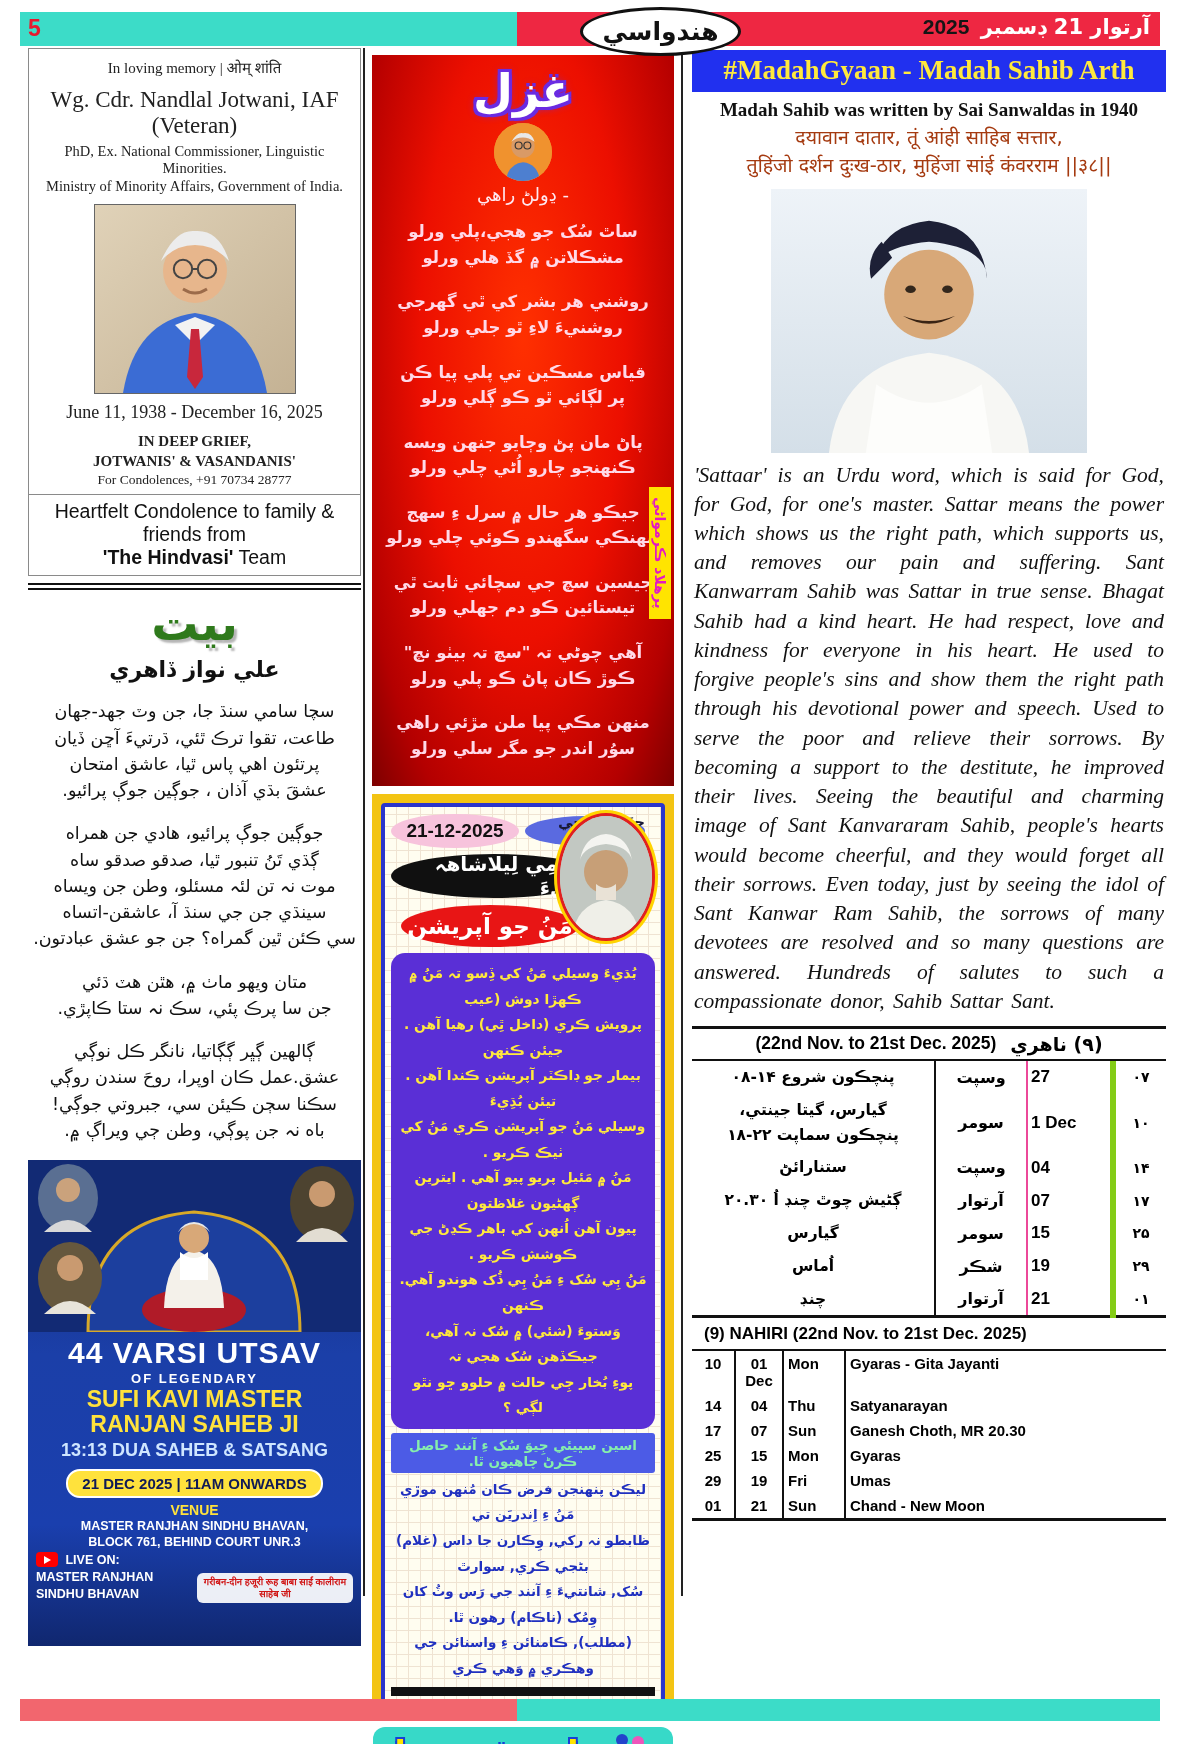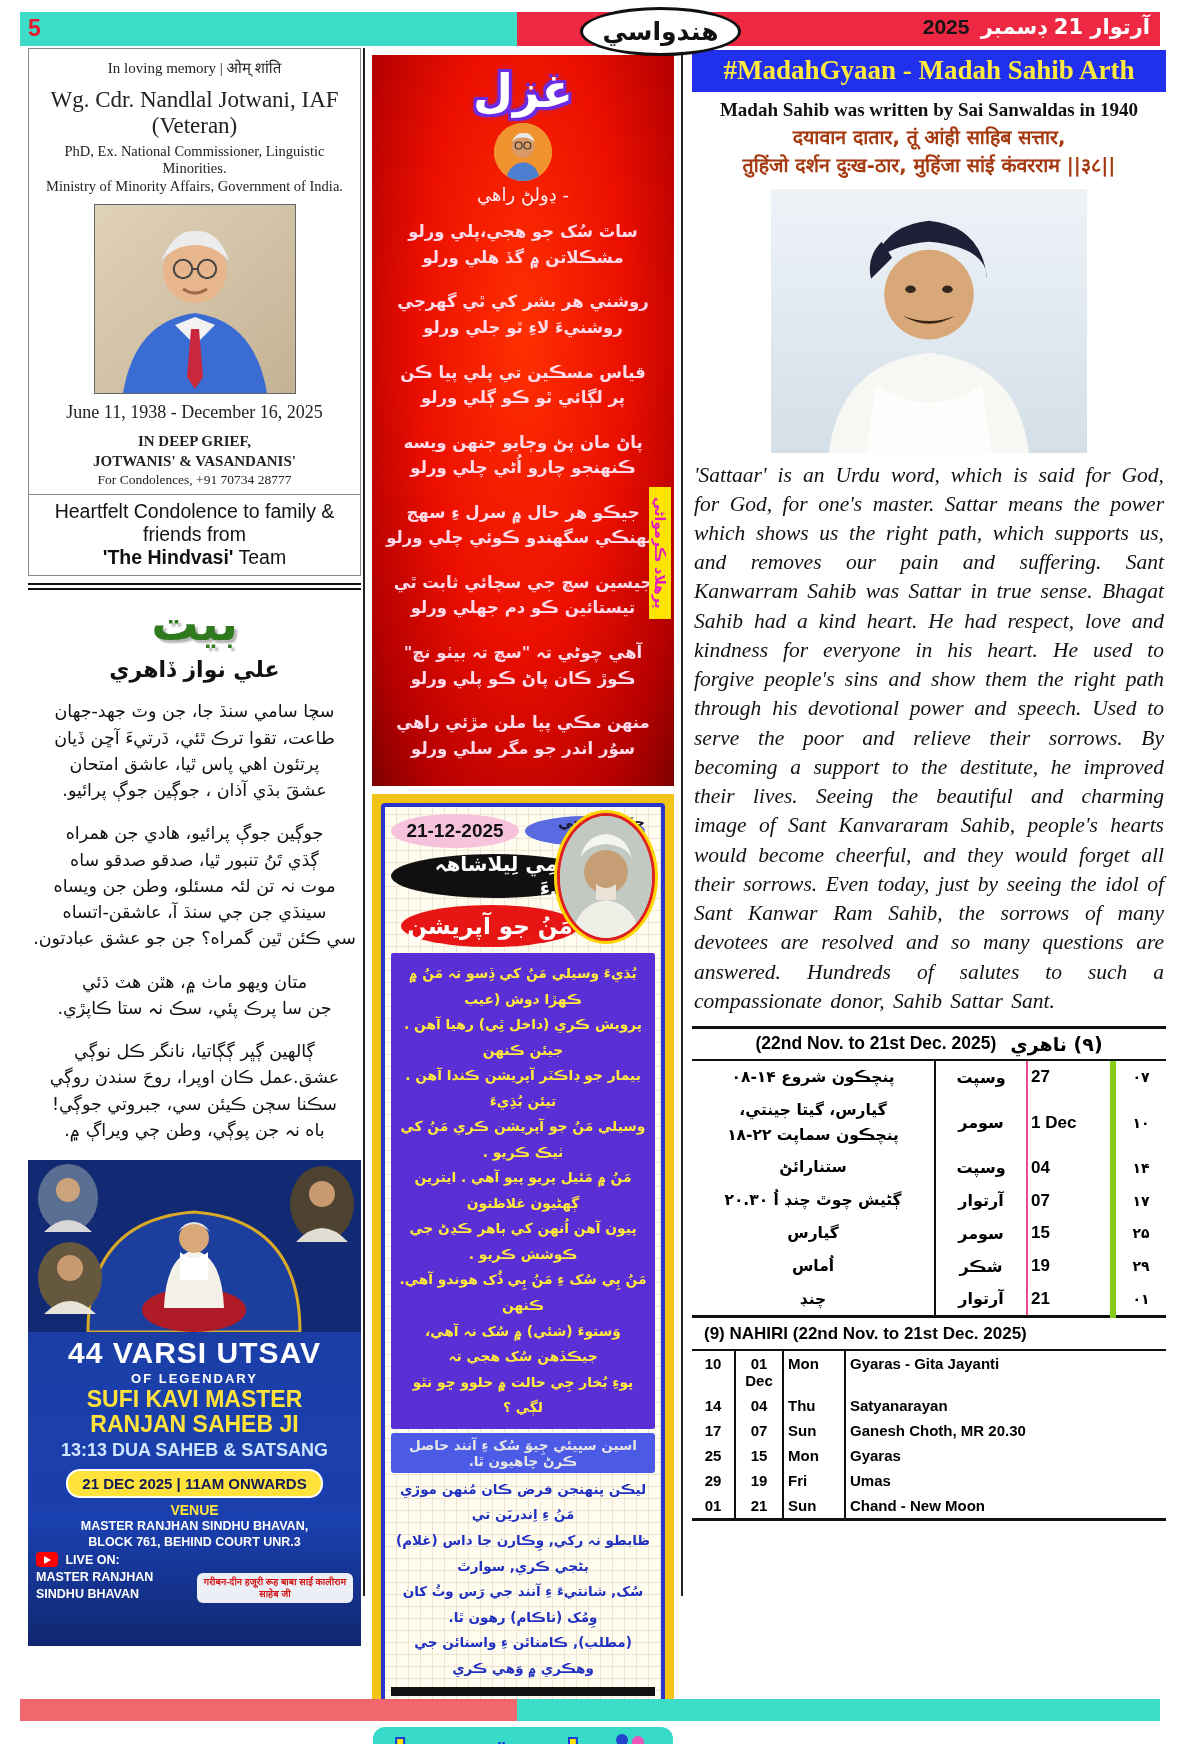"दयावान दातार, तूं आंही साहिब" .mg-verse { font-weight: bold -> normal }
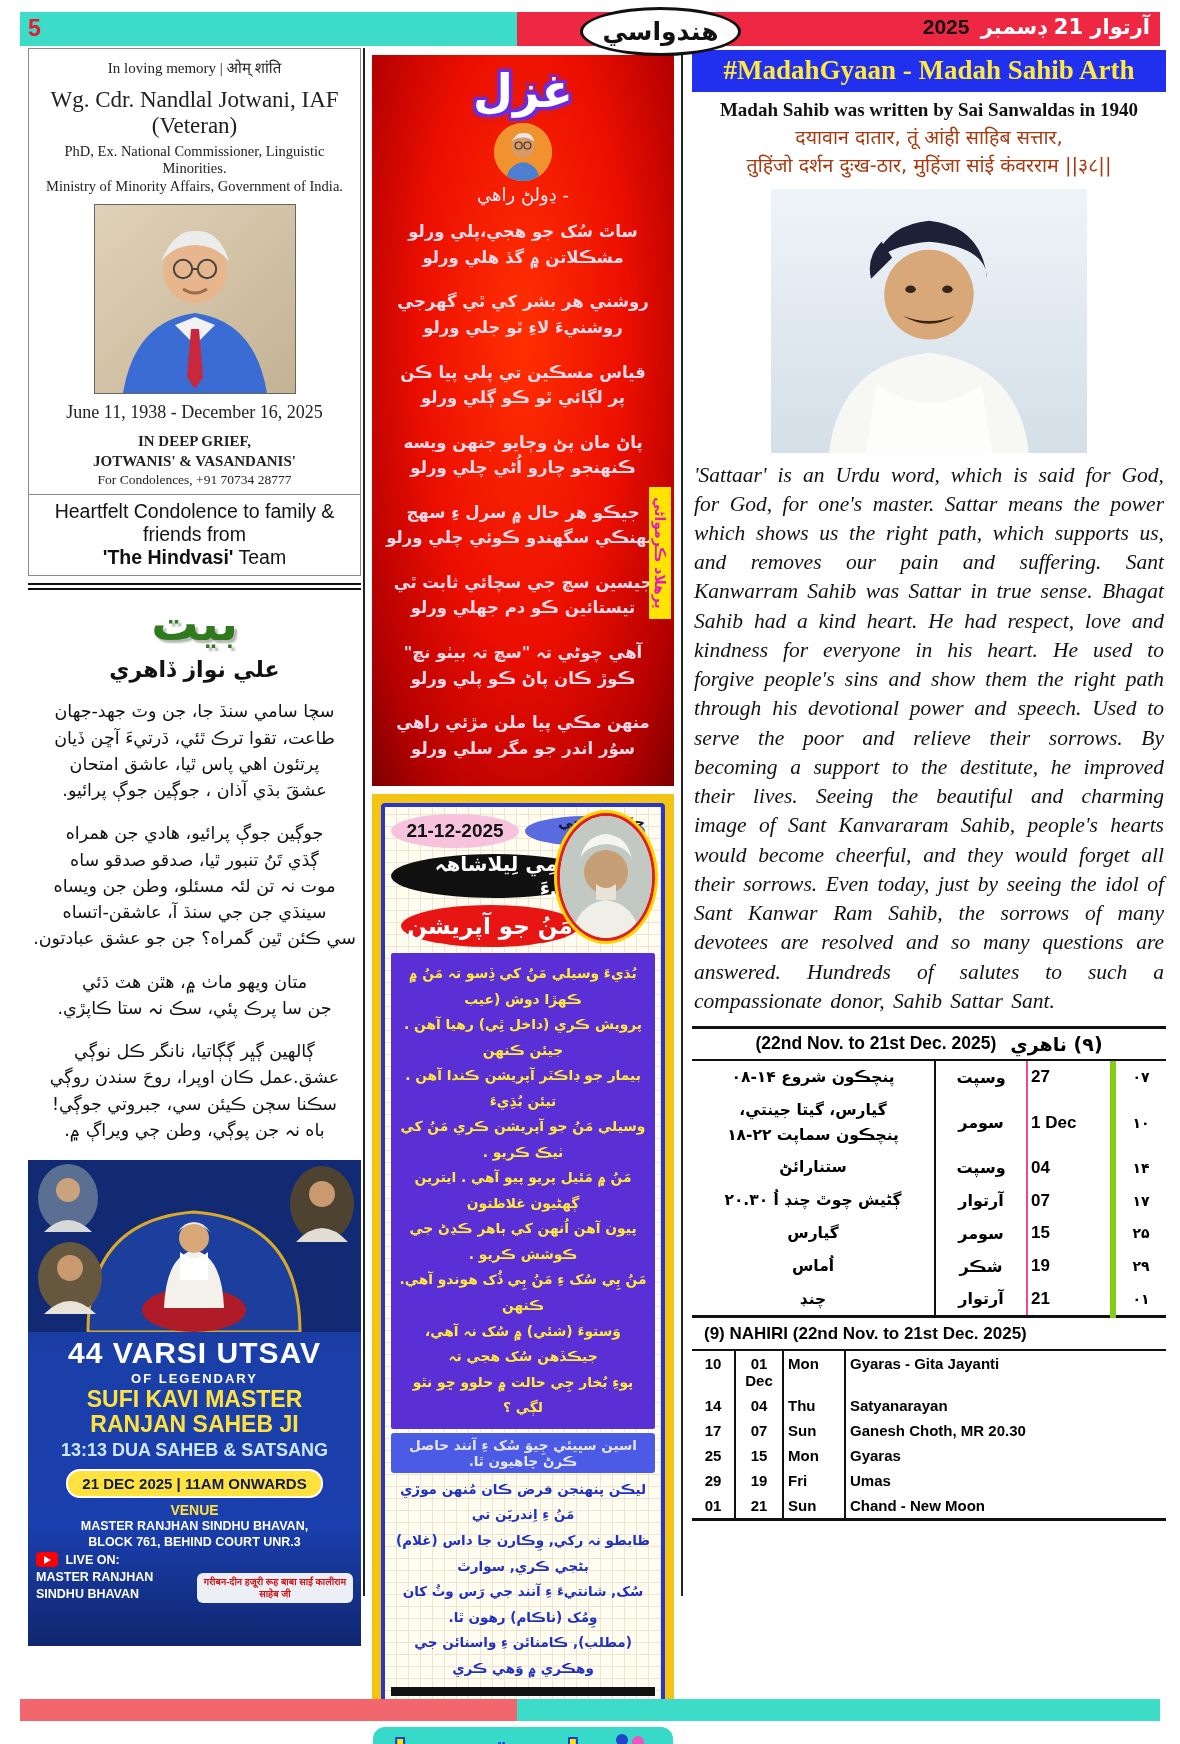"بُڌيءَ وسيلي مَنُ کي ڏِسو" .sw-purple { border-radius: 2px -> 14px }
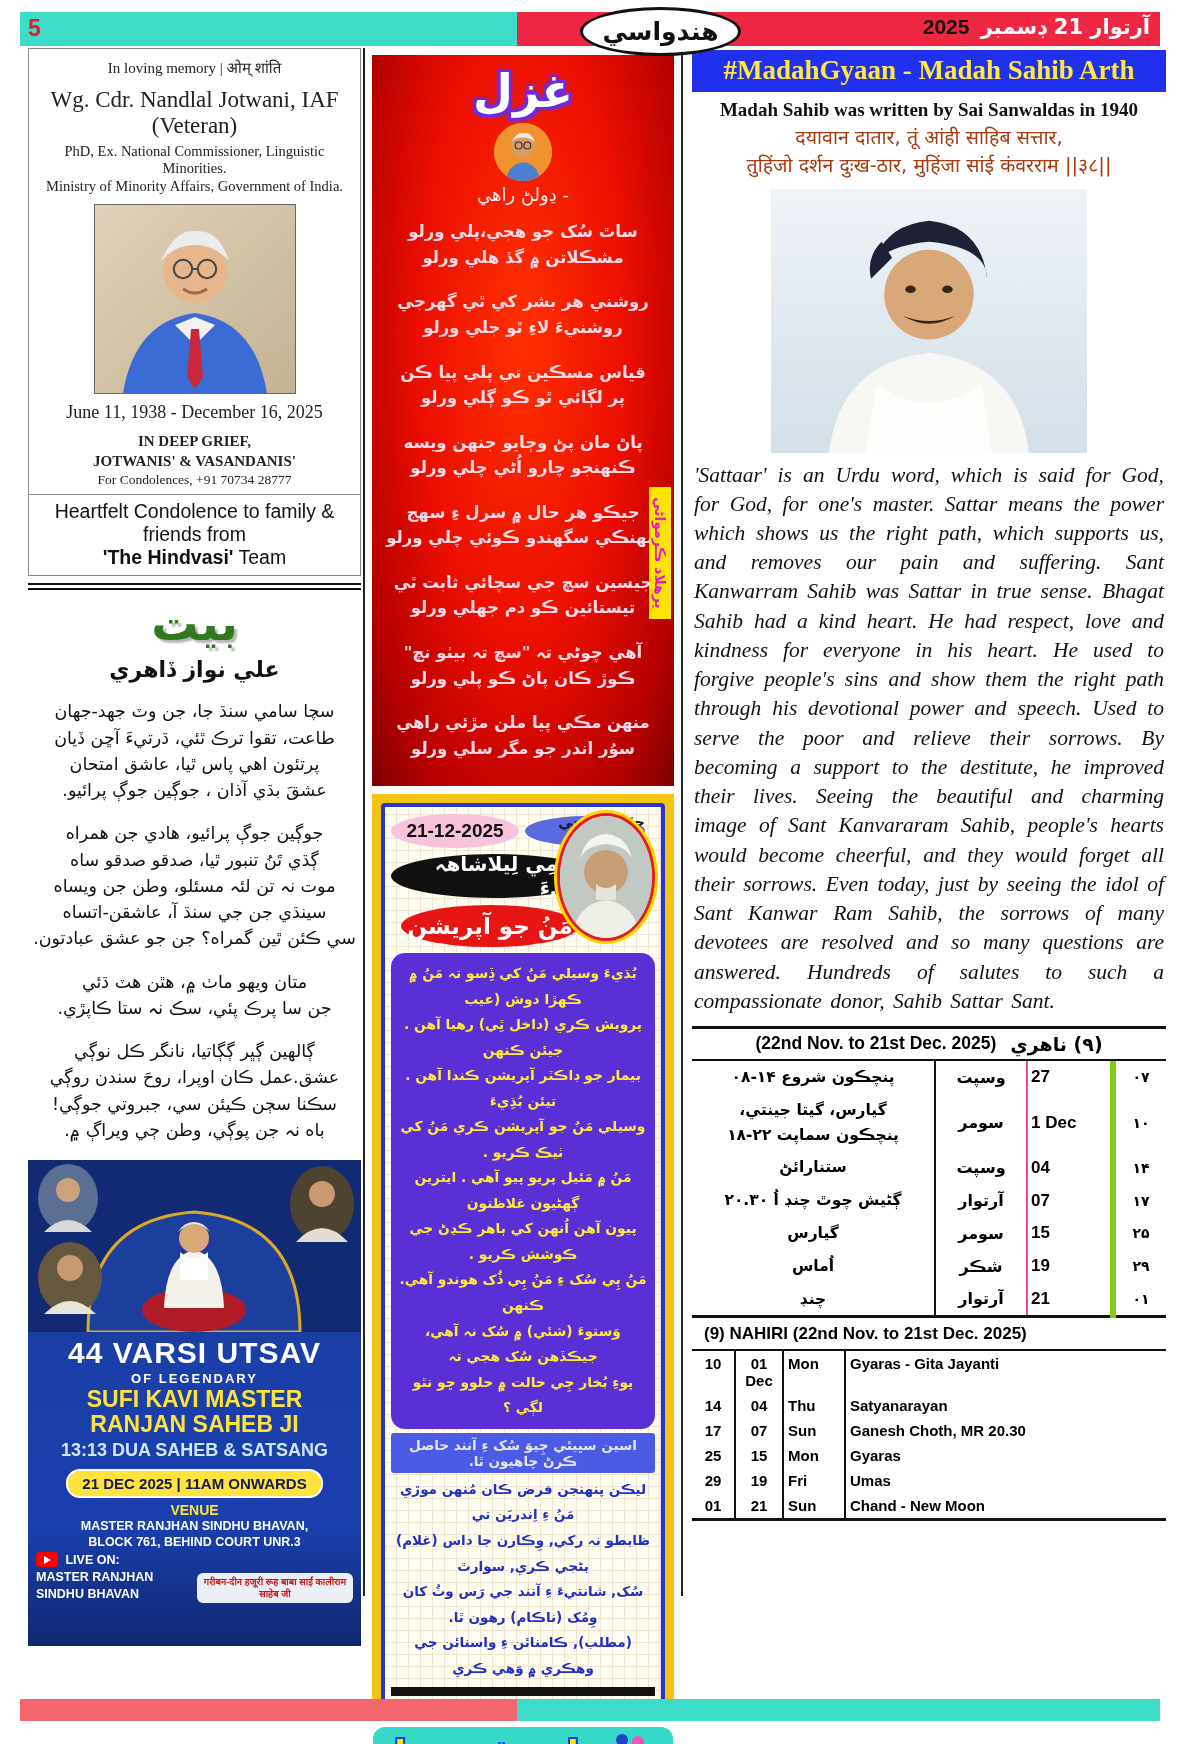"اسين سڀيئي جِيوَ سُک ءِ" .sw-blue { color: #e5e5e5 -> #86efac }
